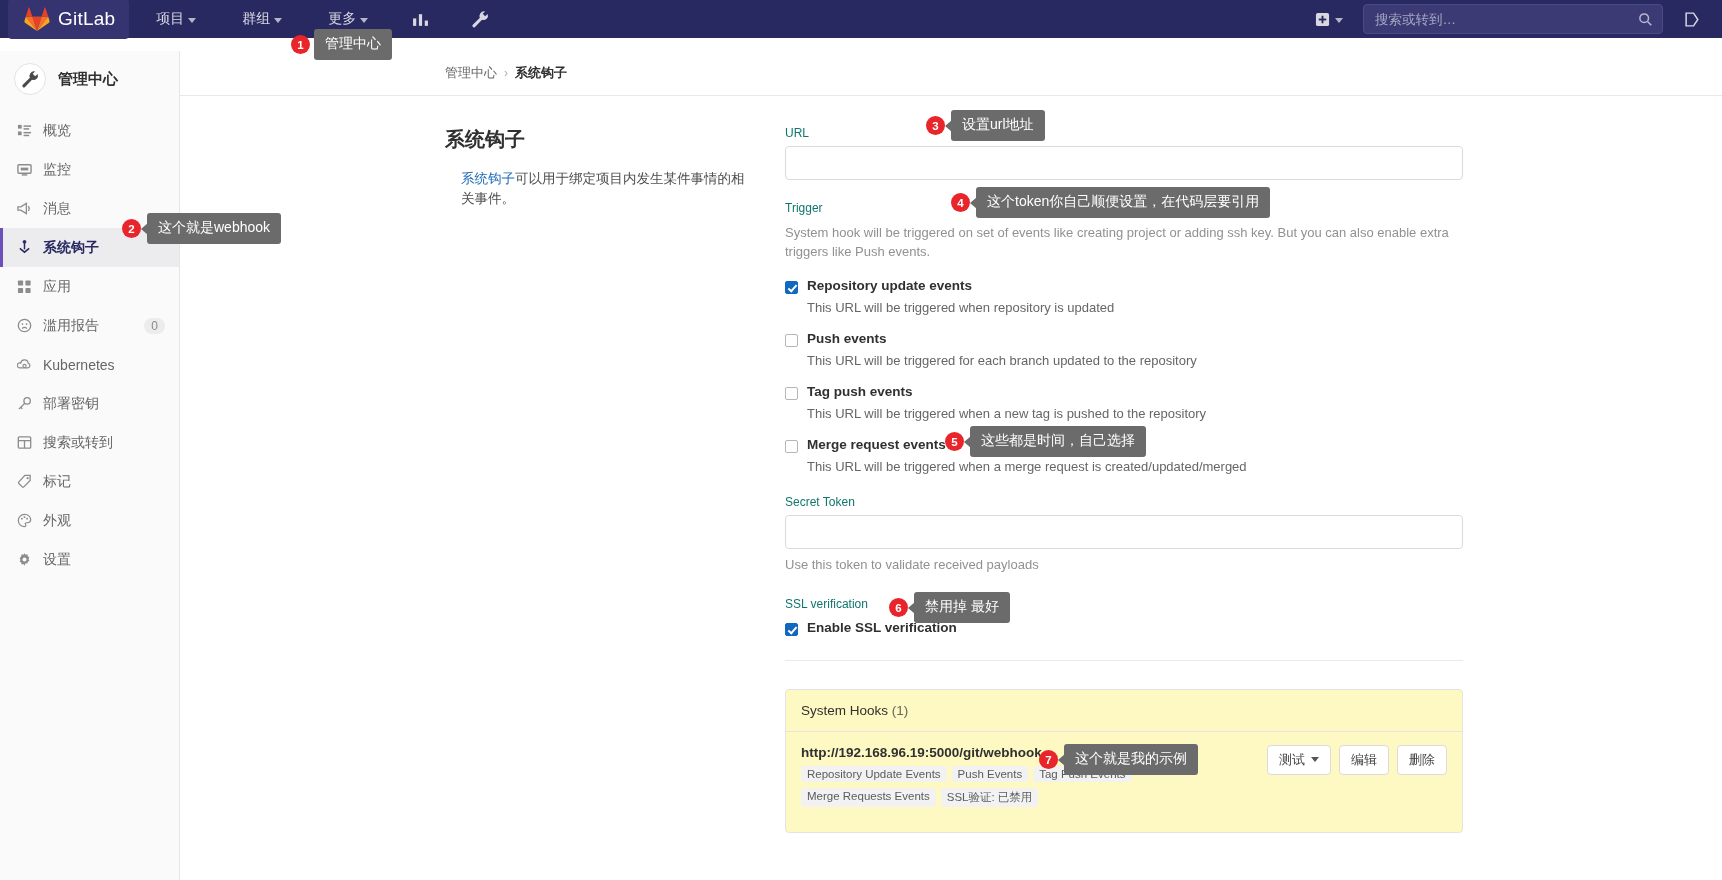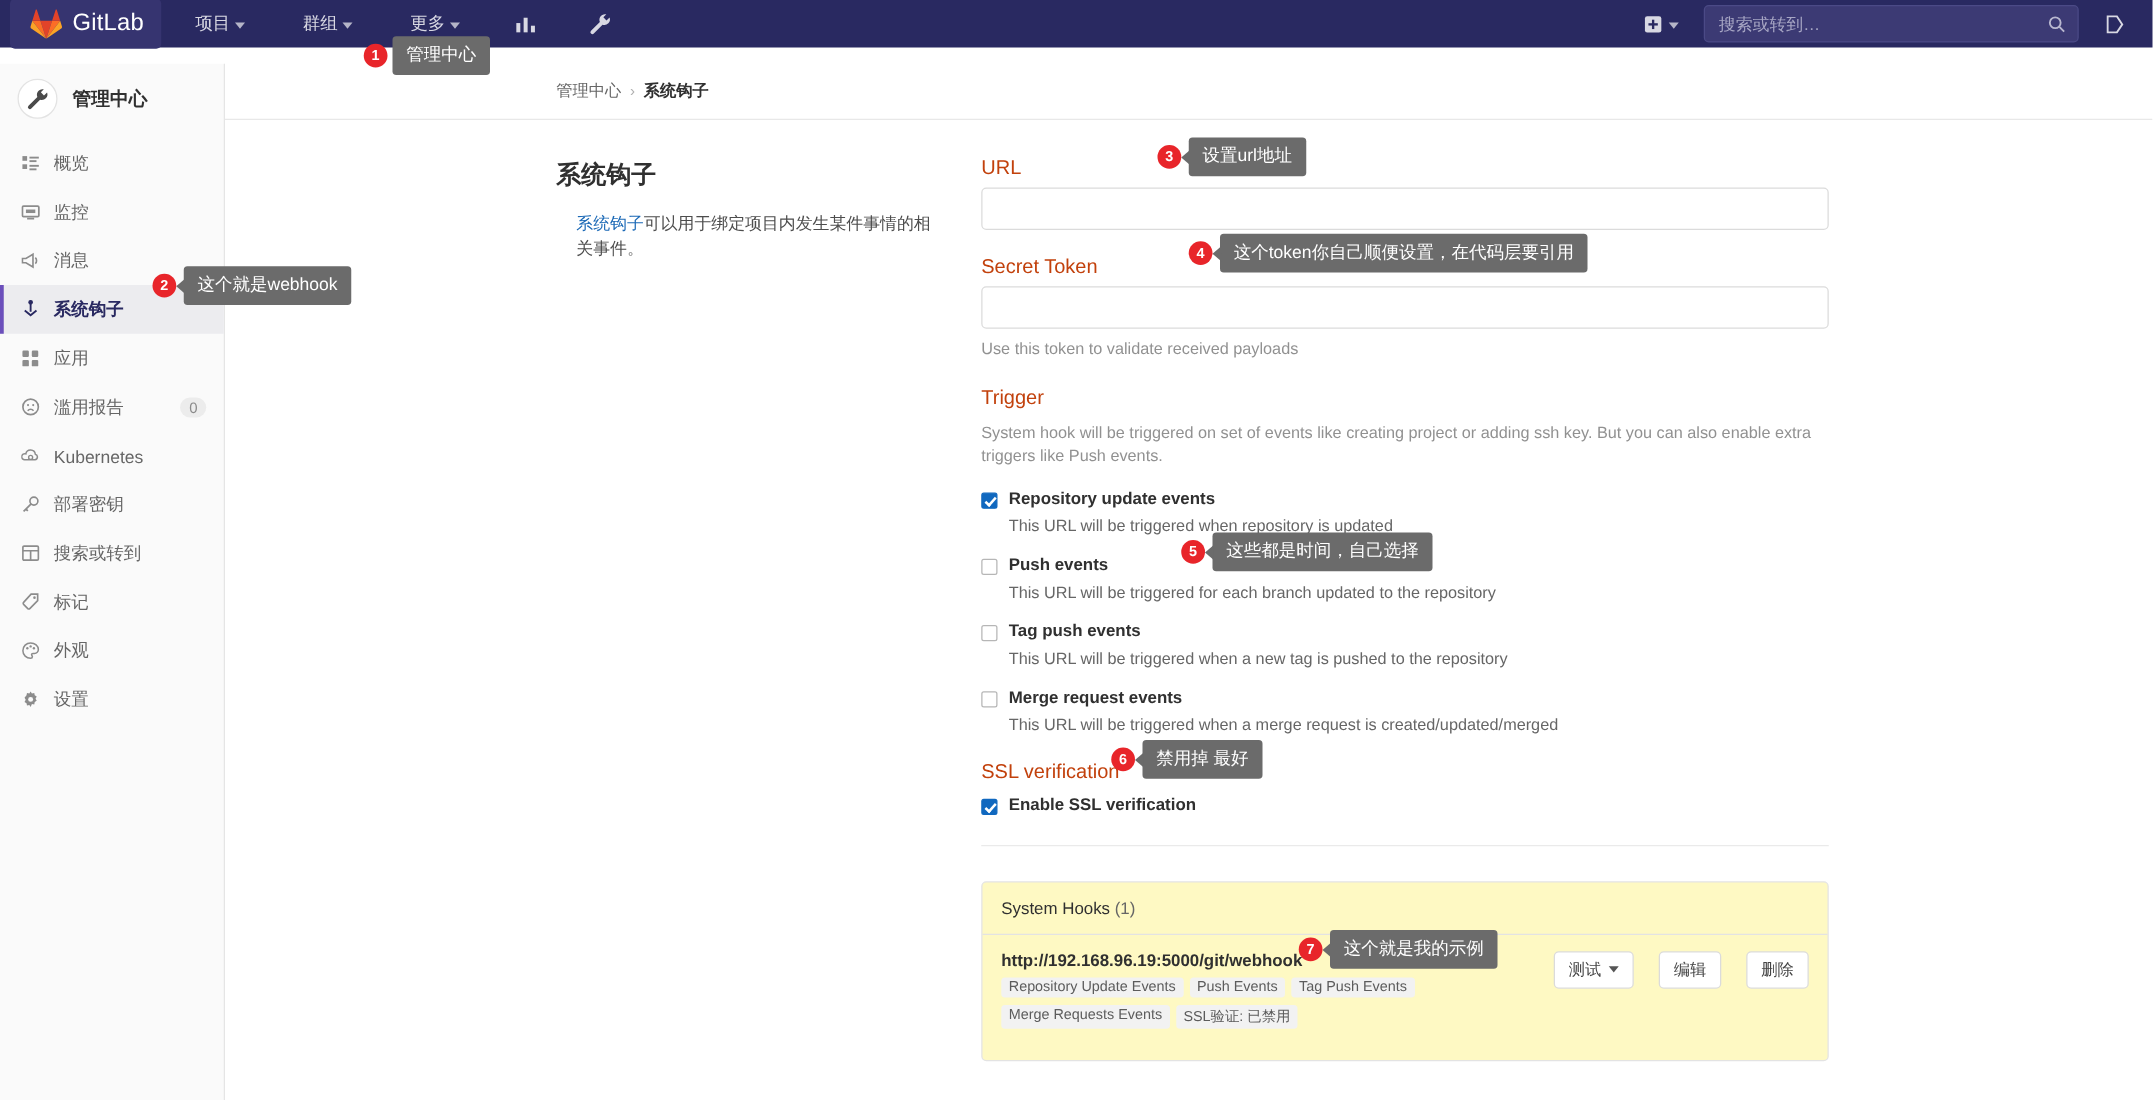"URL" .field-label { color: #c2410c -> #0f766e; font-size: 16px -> 12px }
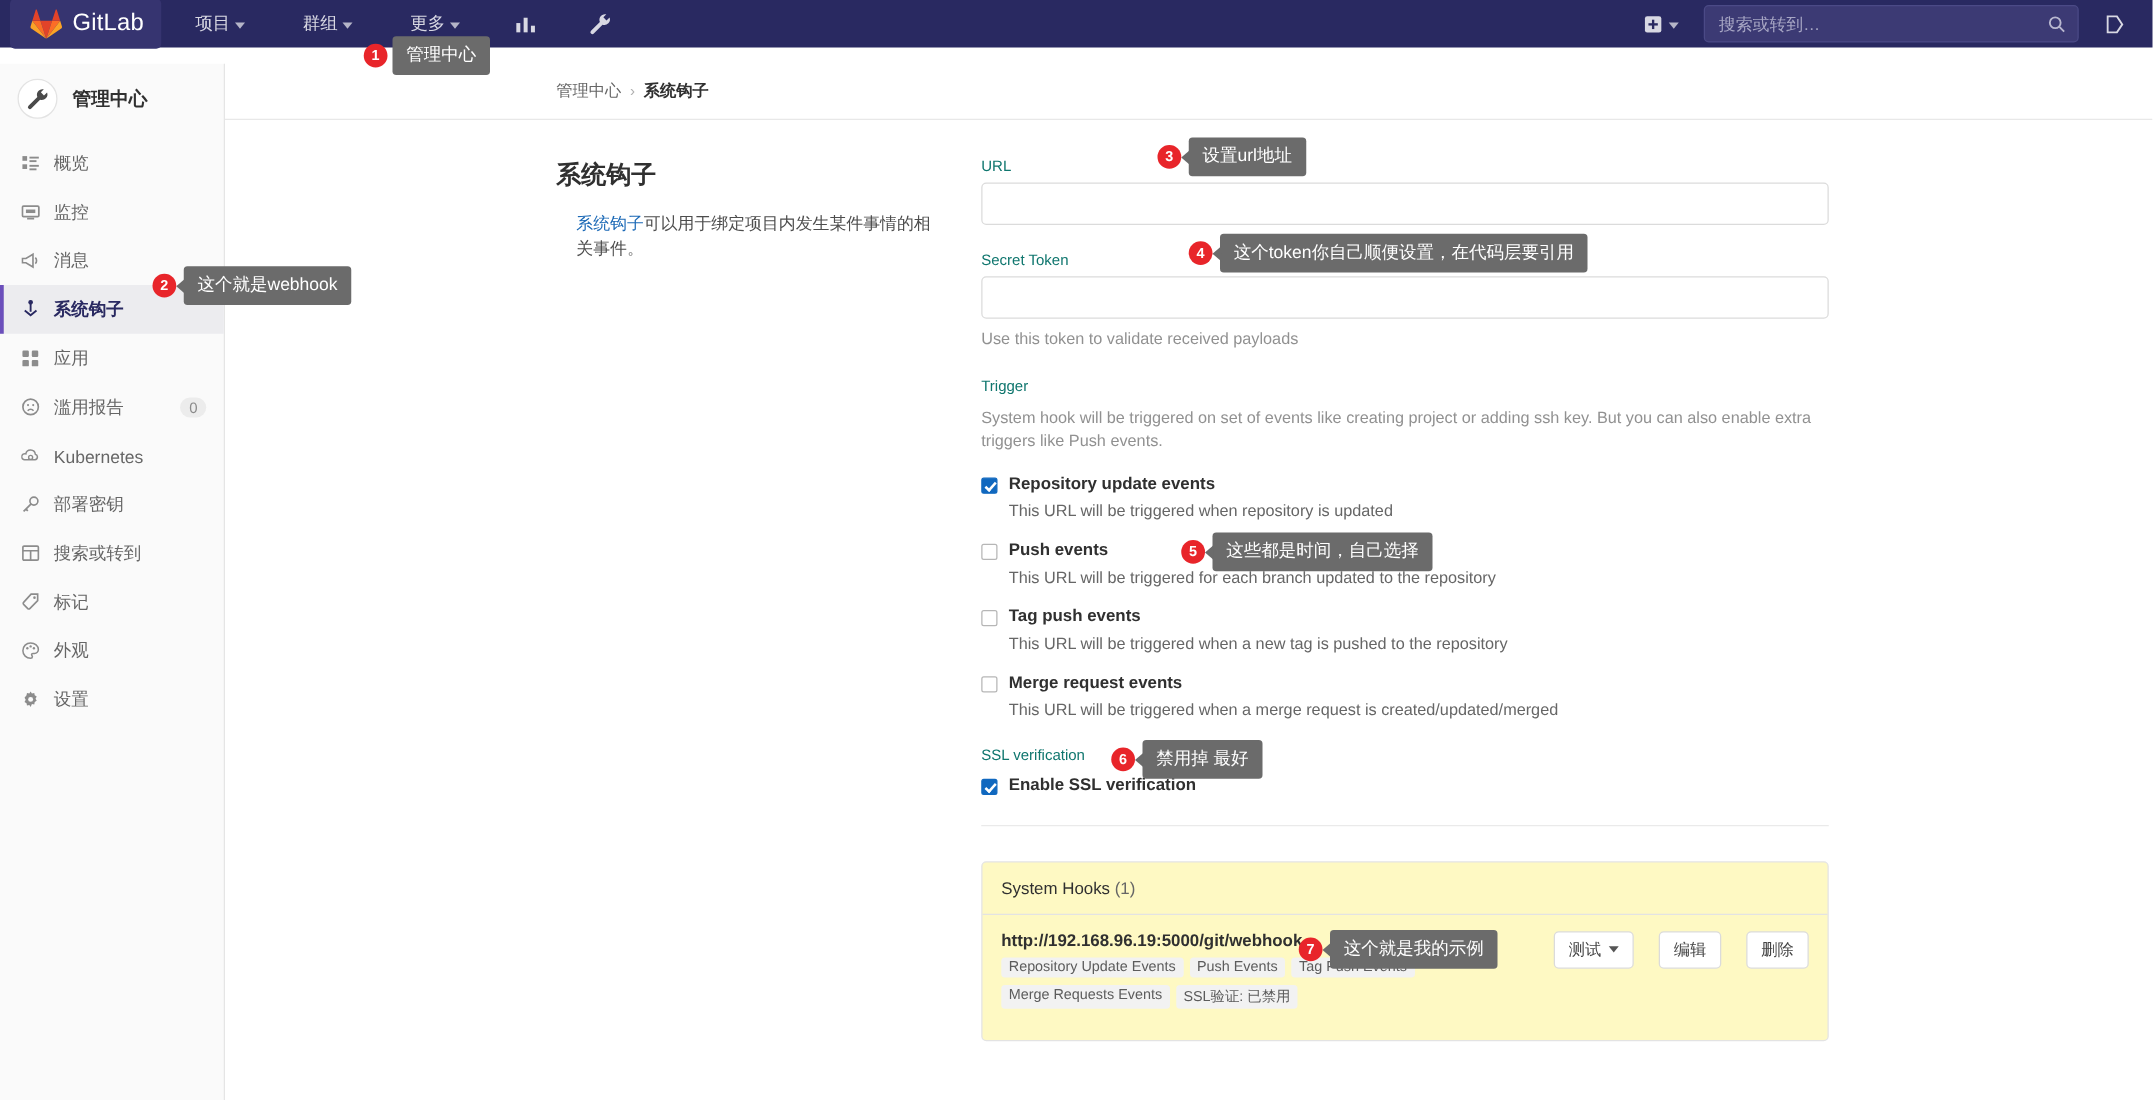"Secret Token" div.block-gap { order: before "Trigger" -> after "Trigger" }
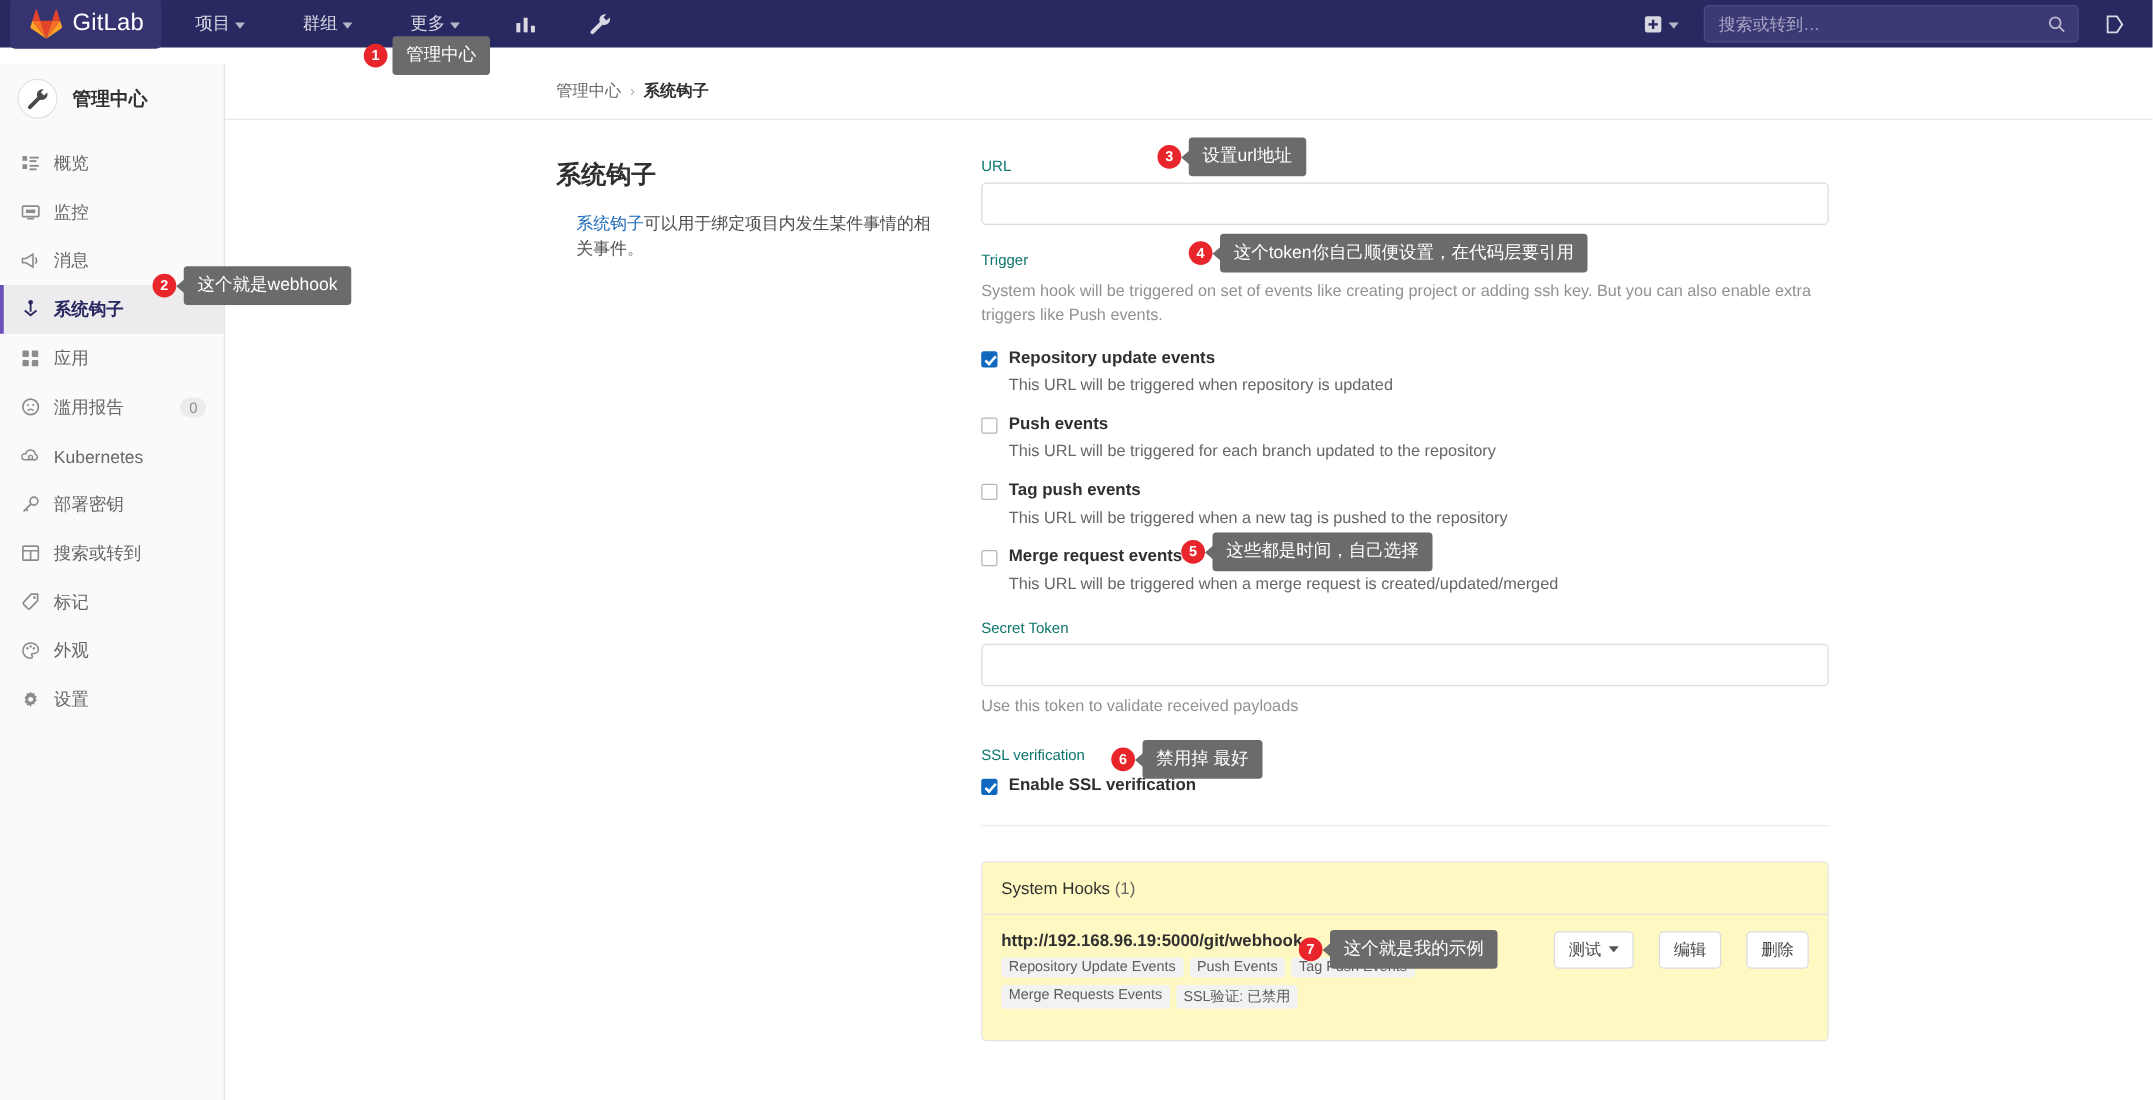"测试" .row-actions { gap: 20px -> 8px }
